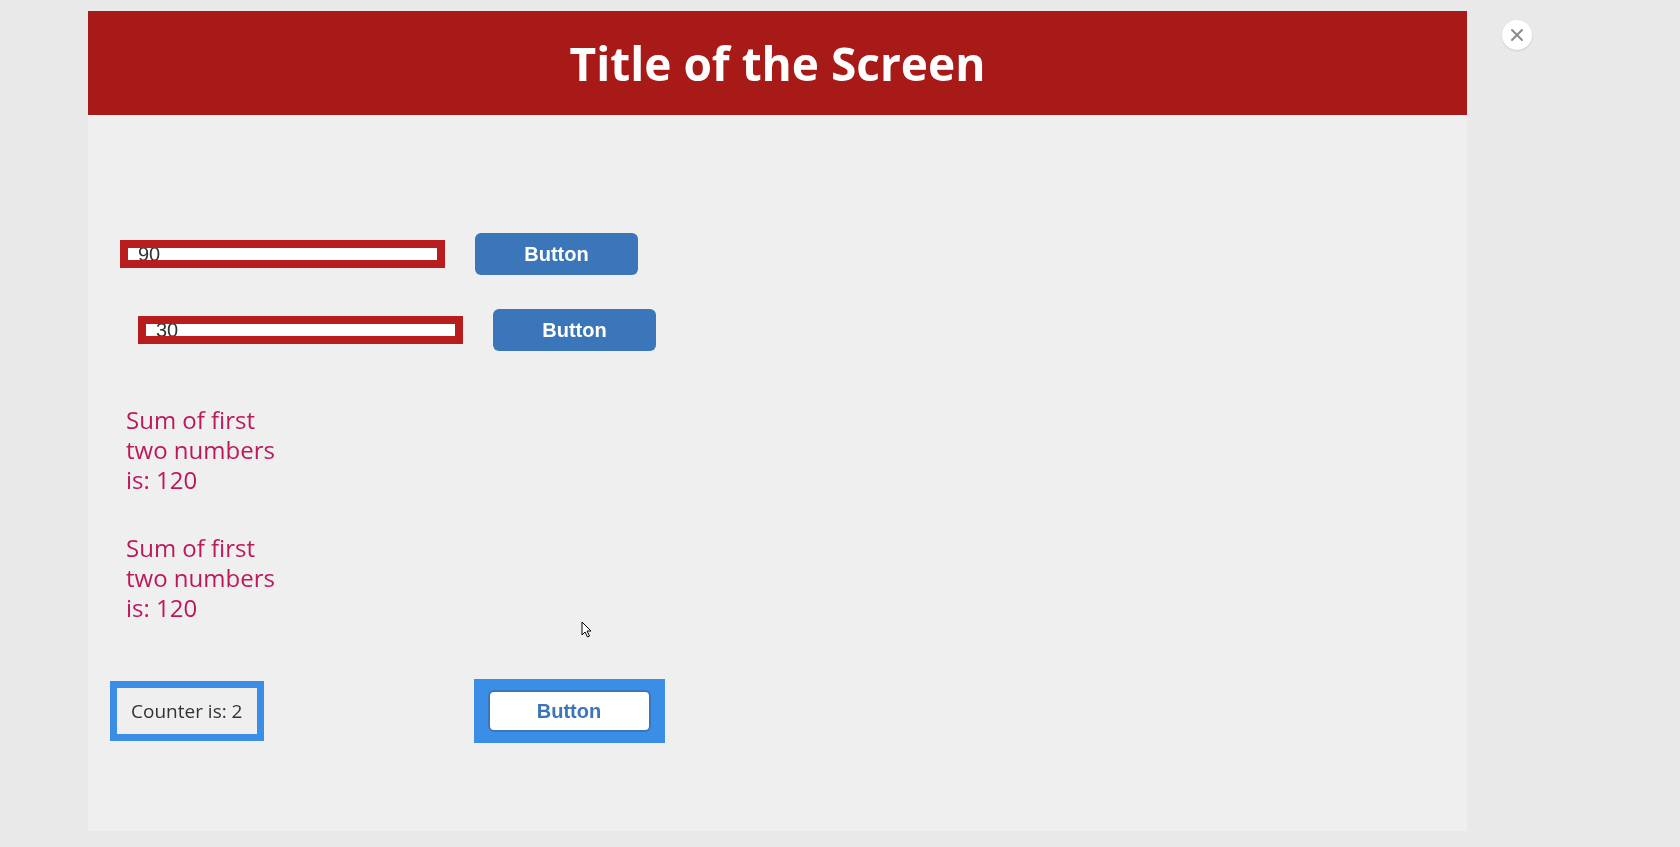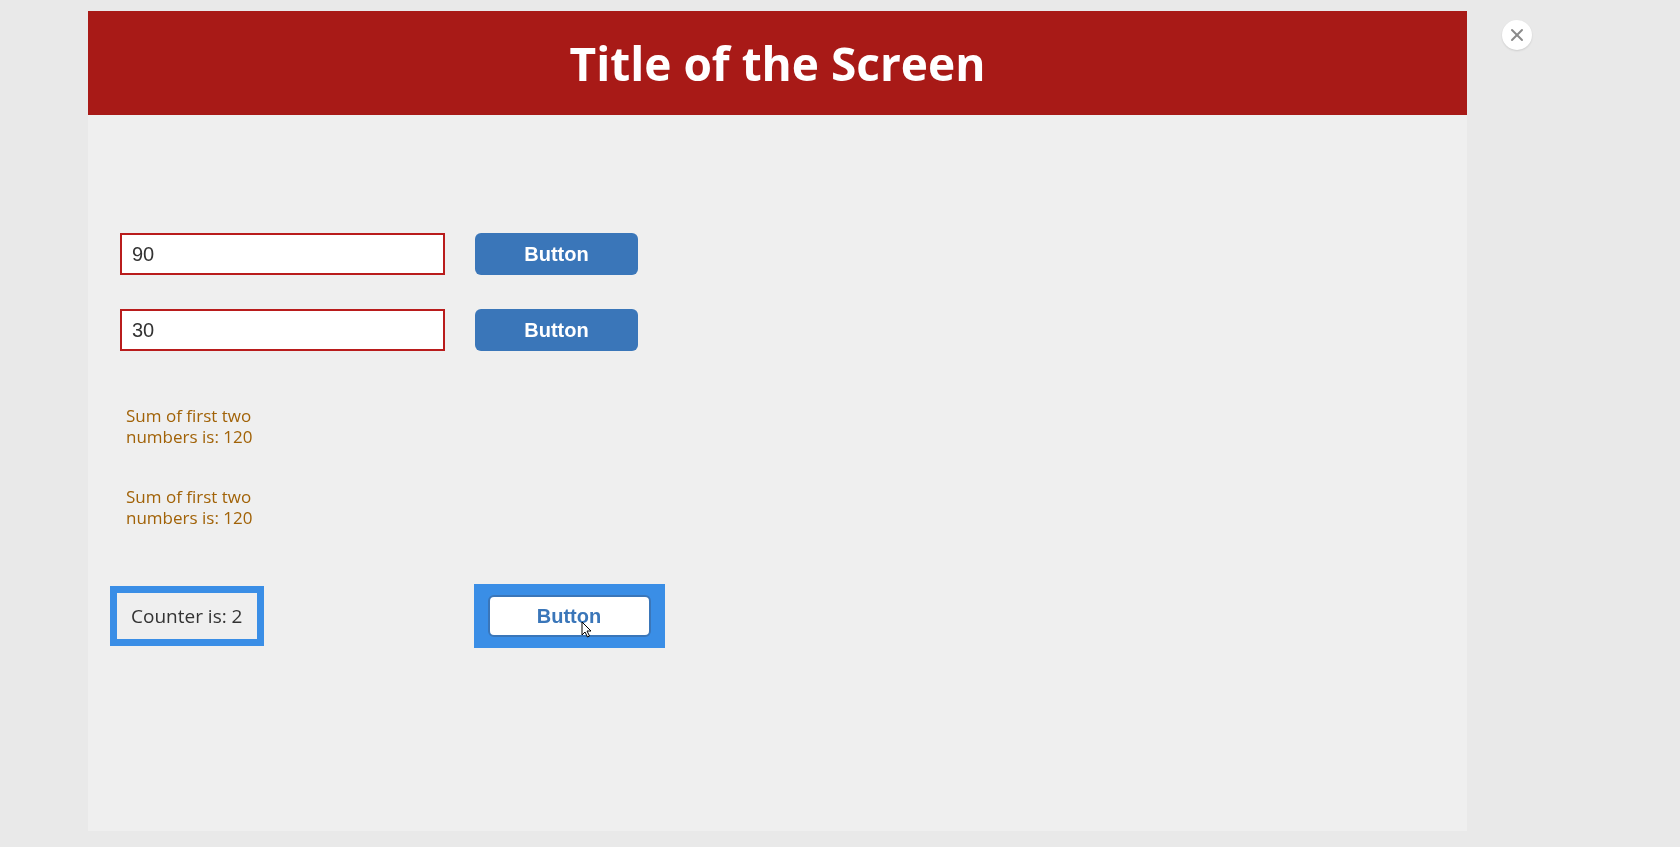"90" .text-input { border: 2px solid #b91c1c -> 8px solid #b91c1c; height: 42px -> 28px }
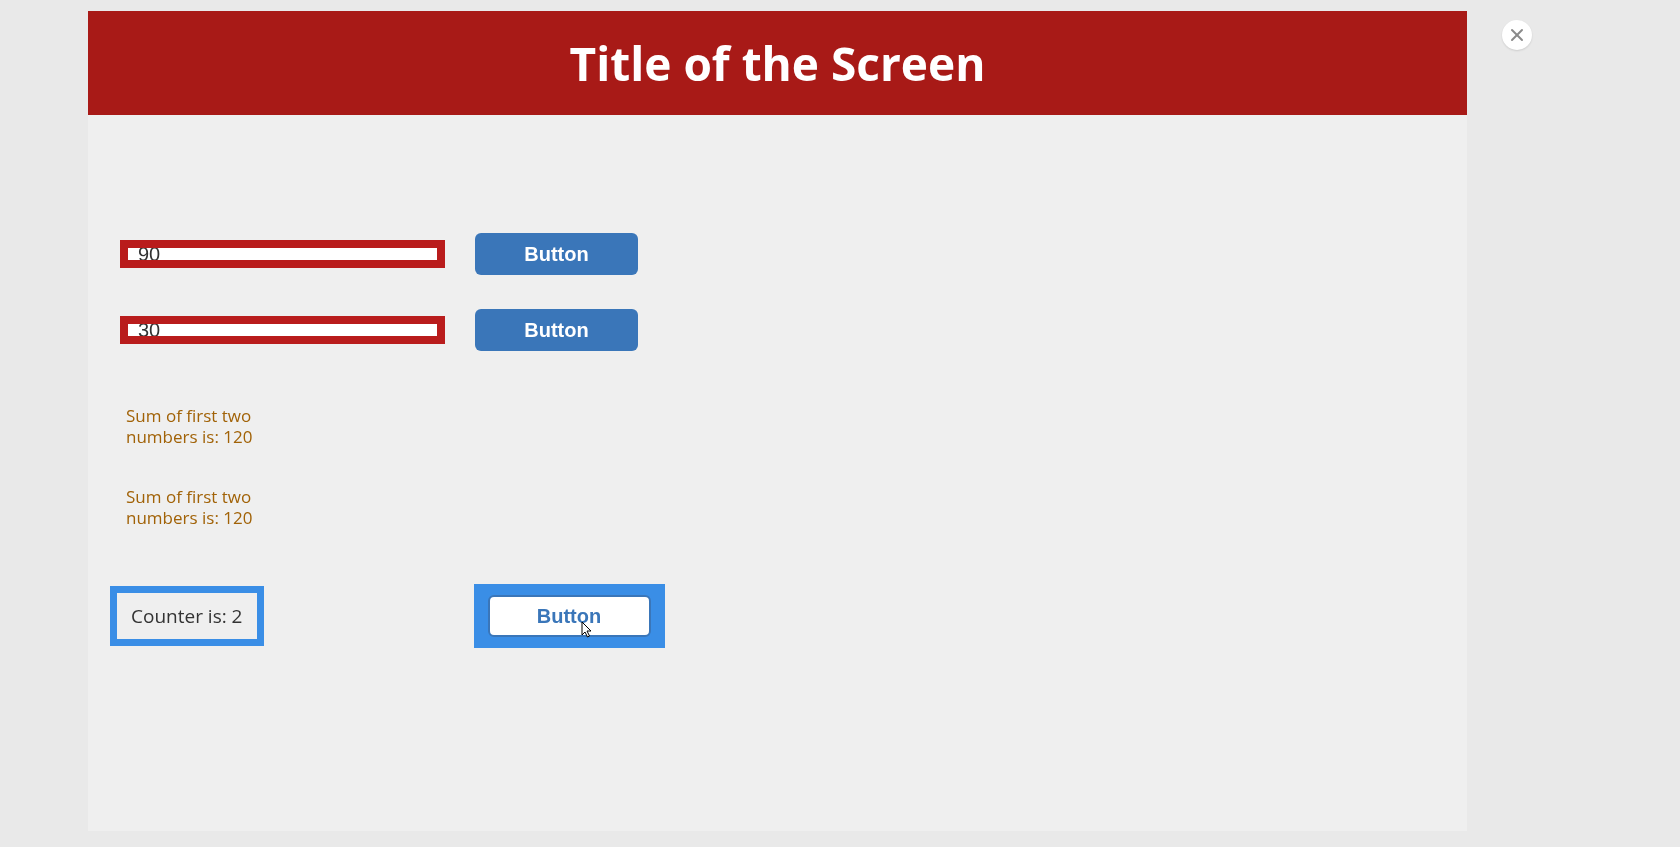"30" .row2 { margin-left: none -> 18px }
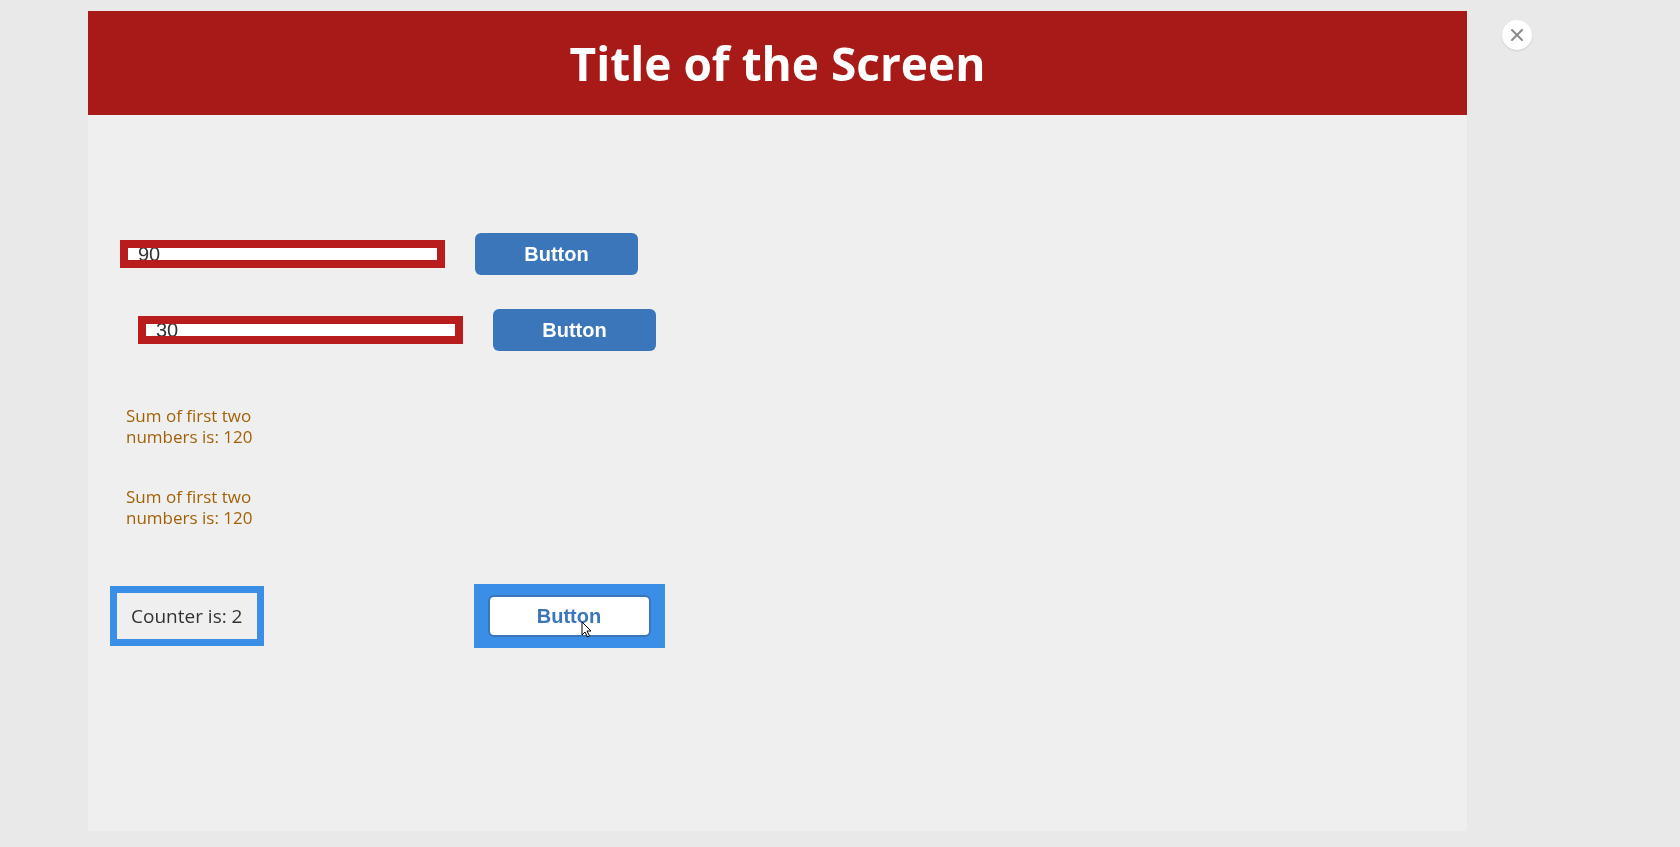"Sum of first two numbers" .sum-block { color: #a16207 -> #be185d; font-size: 17px -> 24px }
